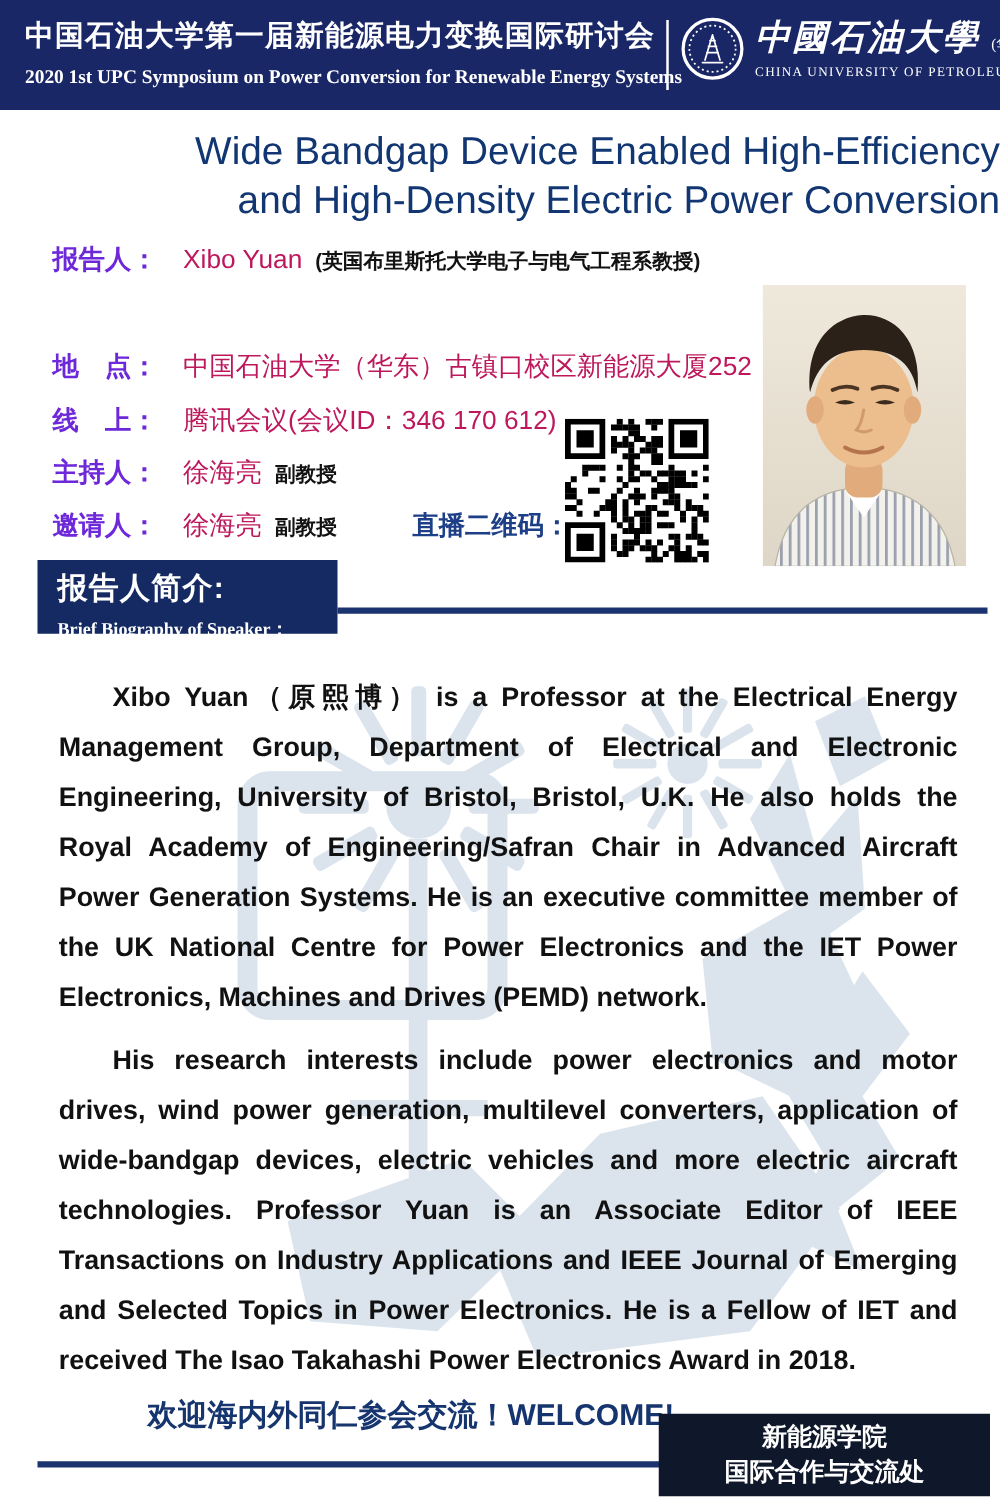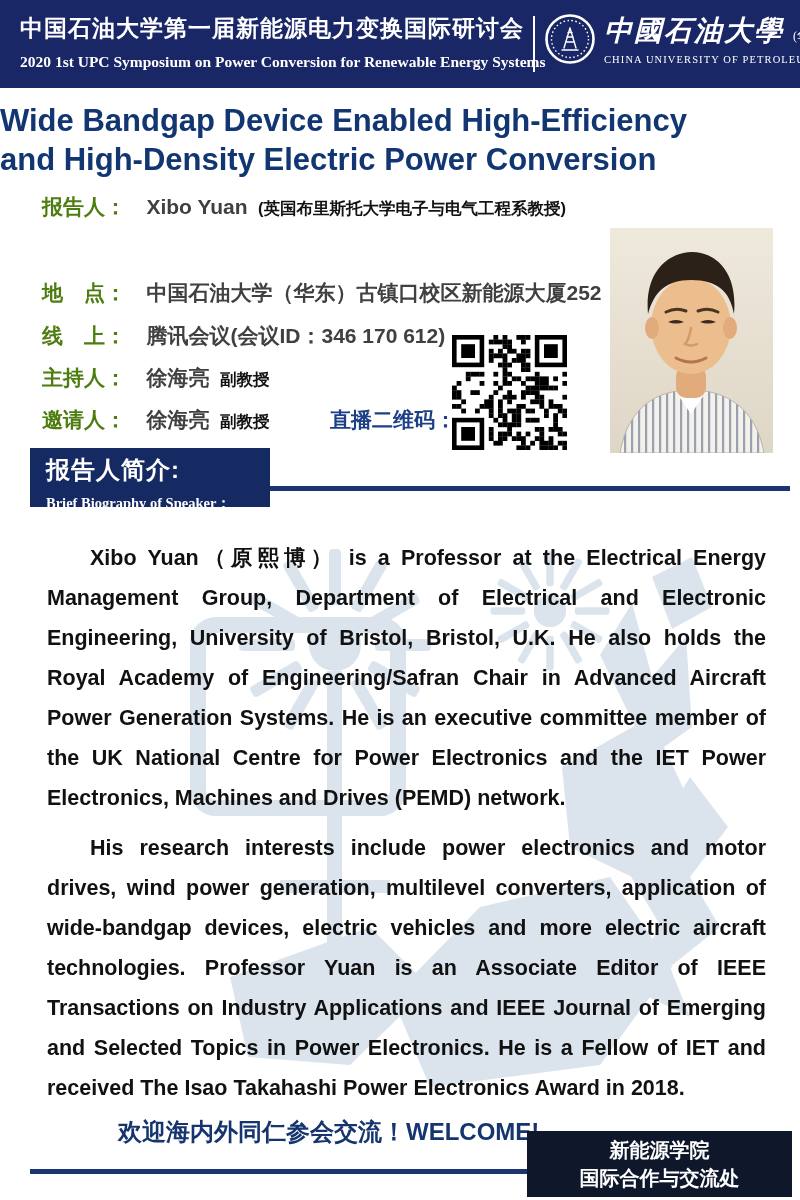"Wide Bandgap Device Enabled" .talk-title { font-weight: bold -> normal; text-align: left -> right }
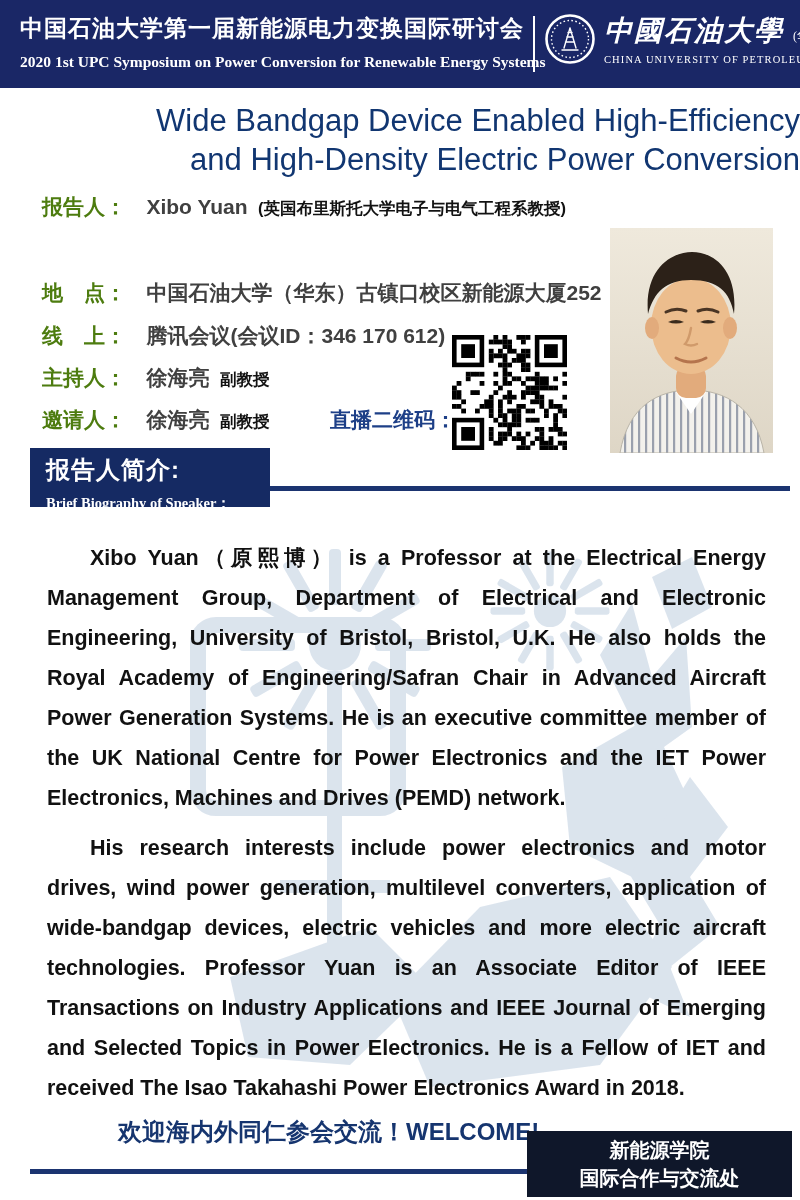"报告人：" .info-label { color: #4d7c0f -> #6d28d9 }
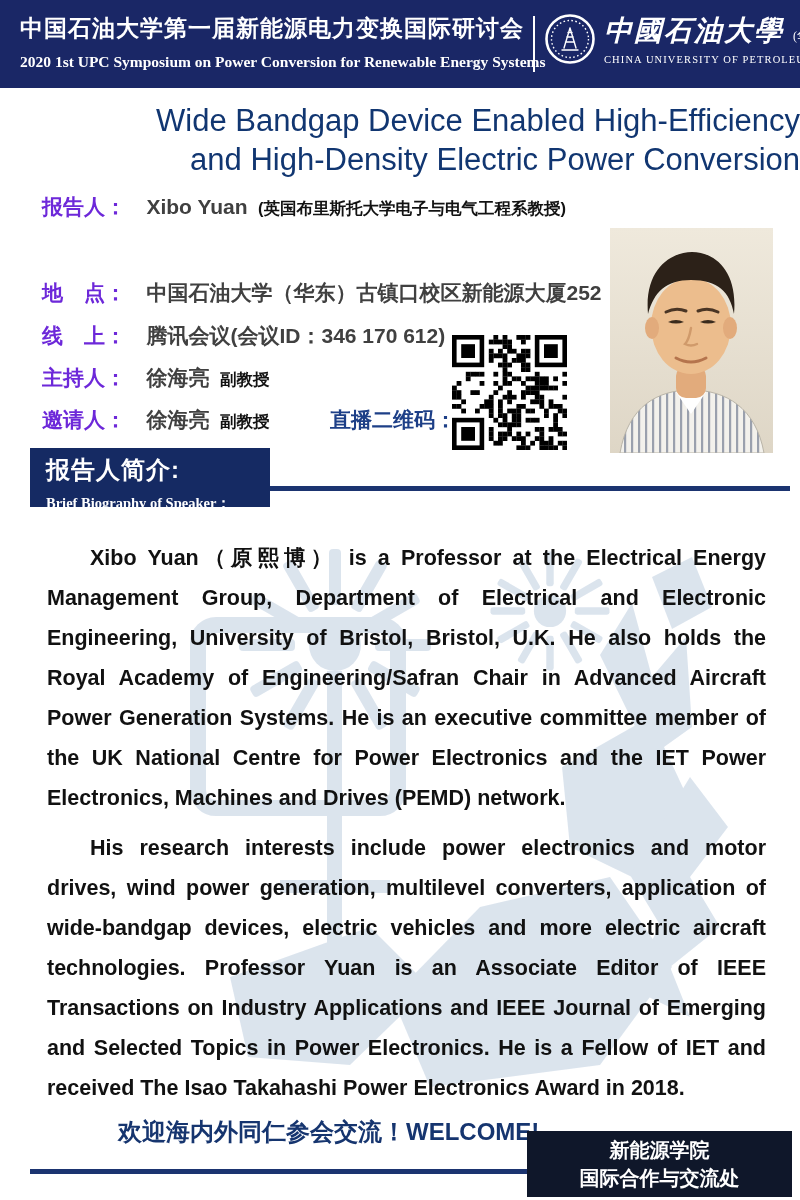"Xibo Yuan" .info-value { color: #404040 -> #be185d; font-weight: bold -> normal }
